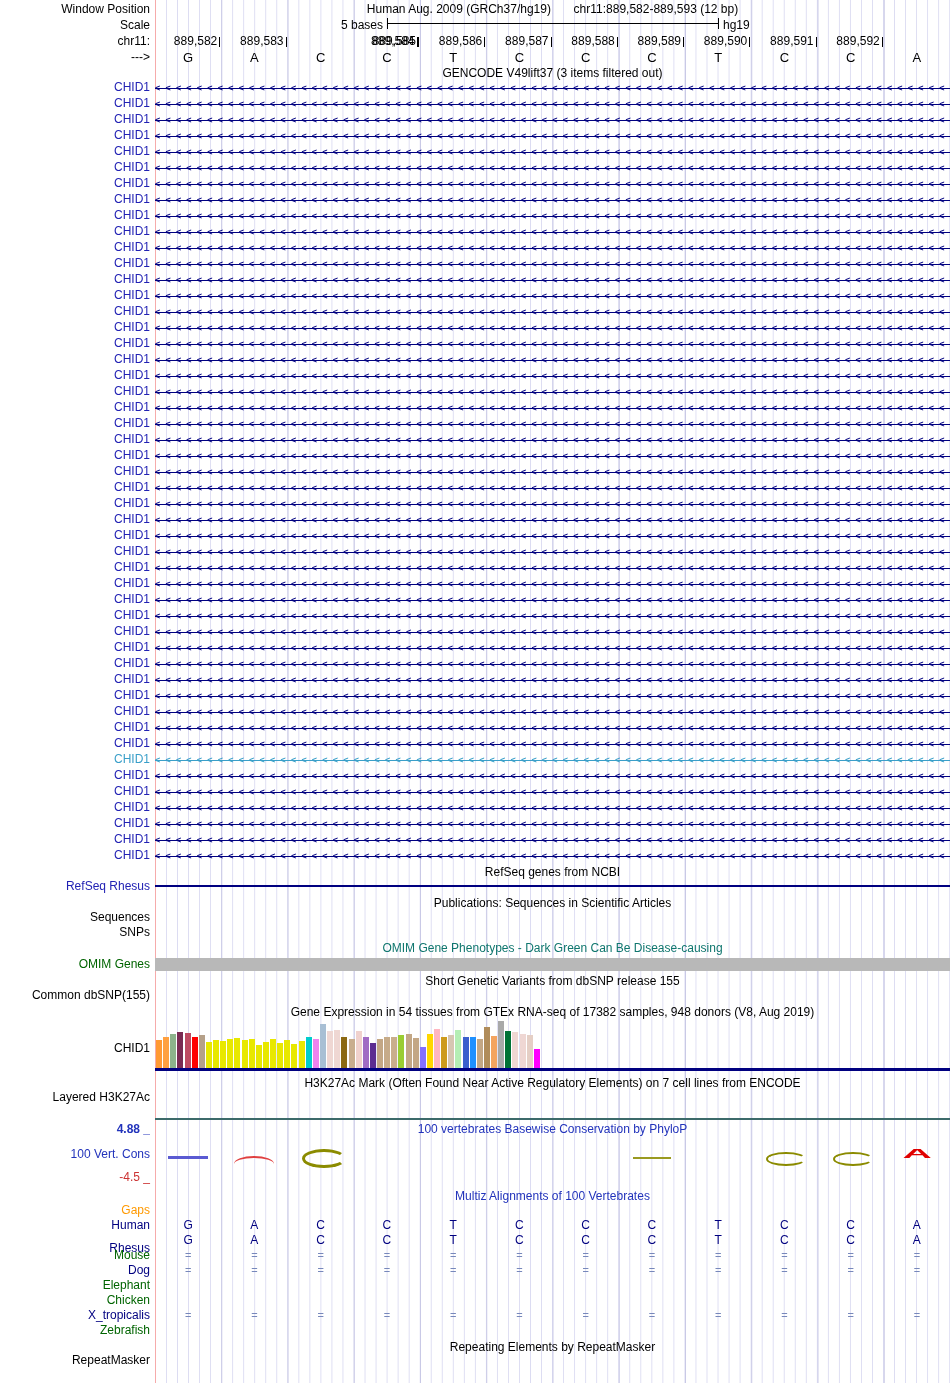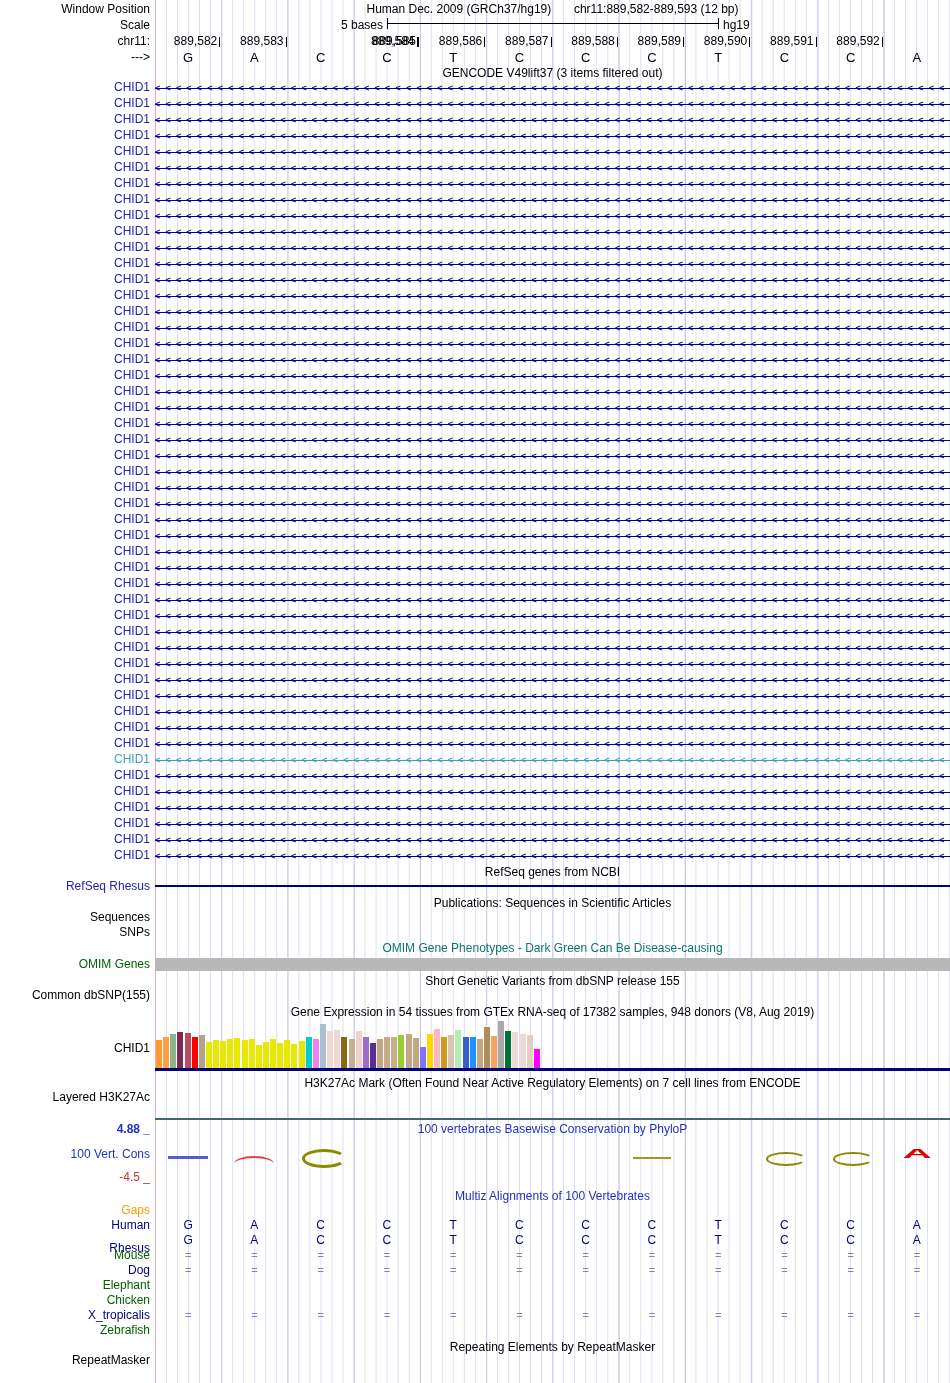"Human Dec. 2009 (GRCh37/hg19)" span { text: Dec -> Aug }
